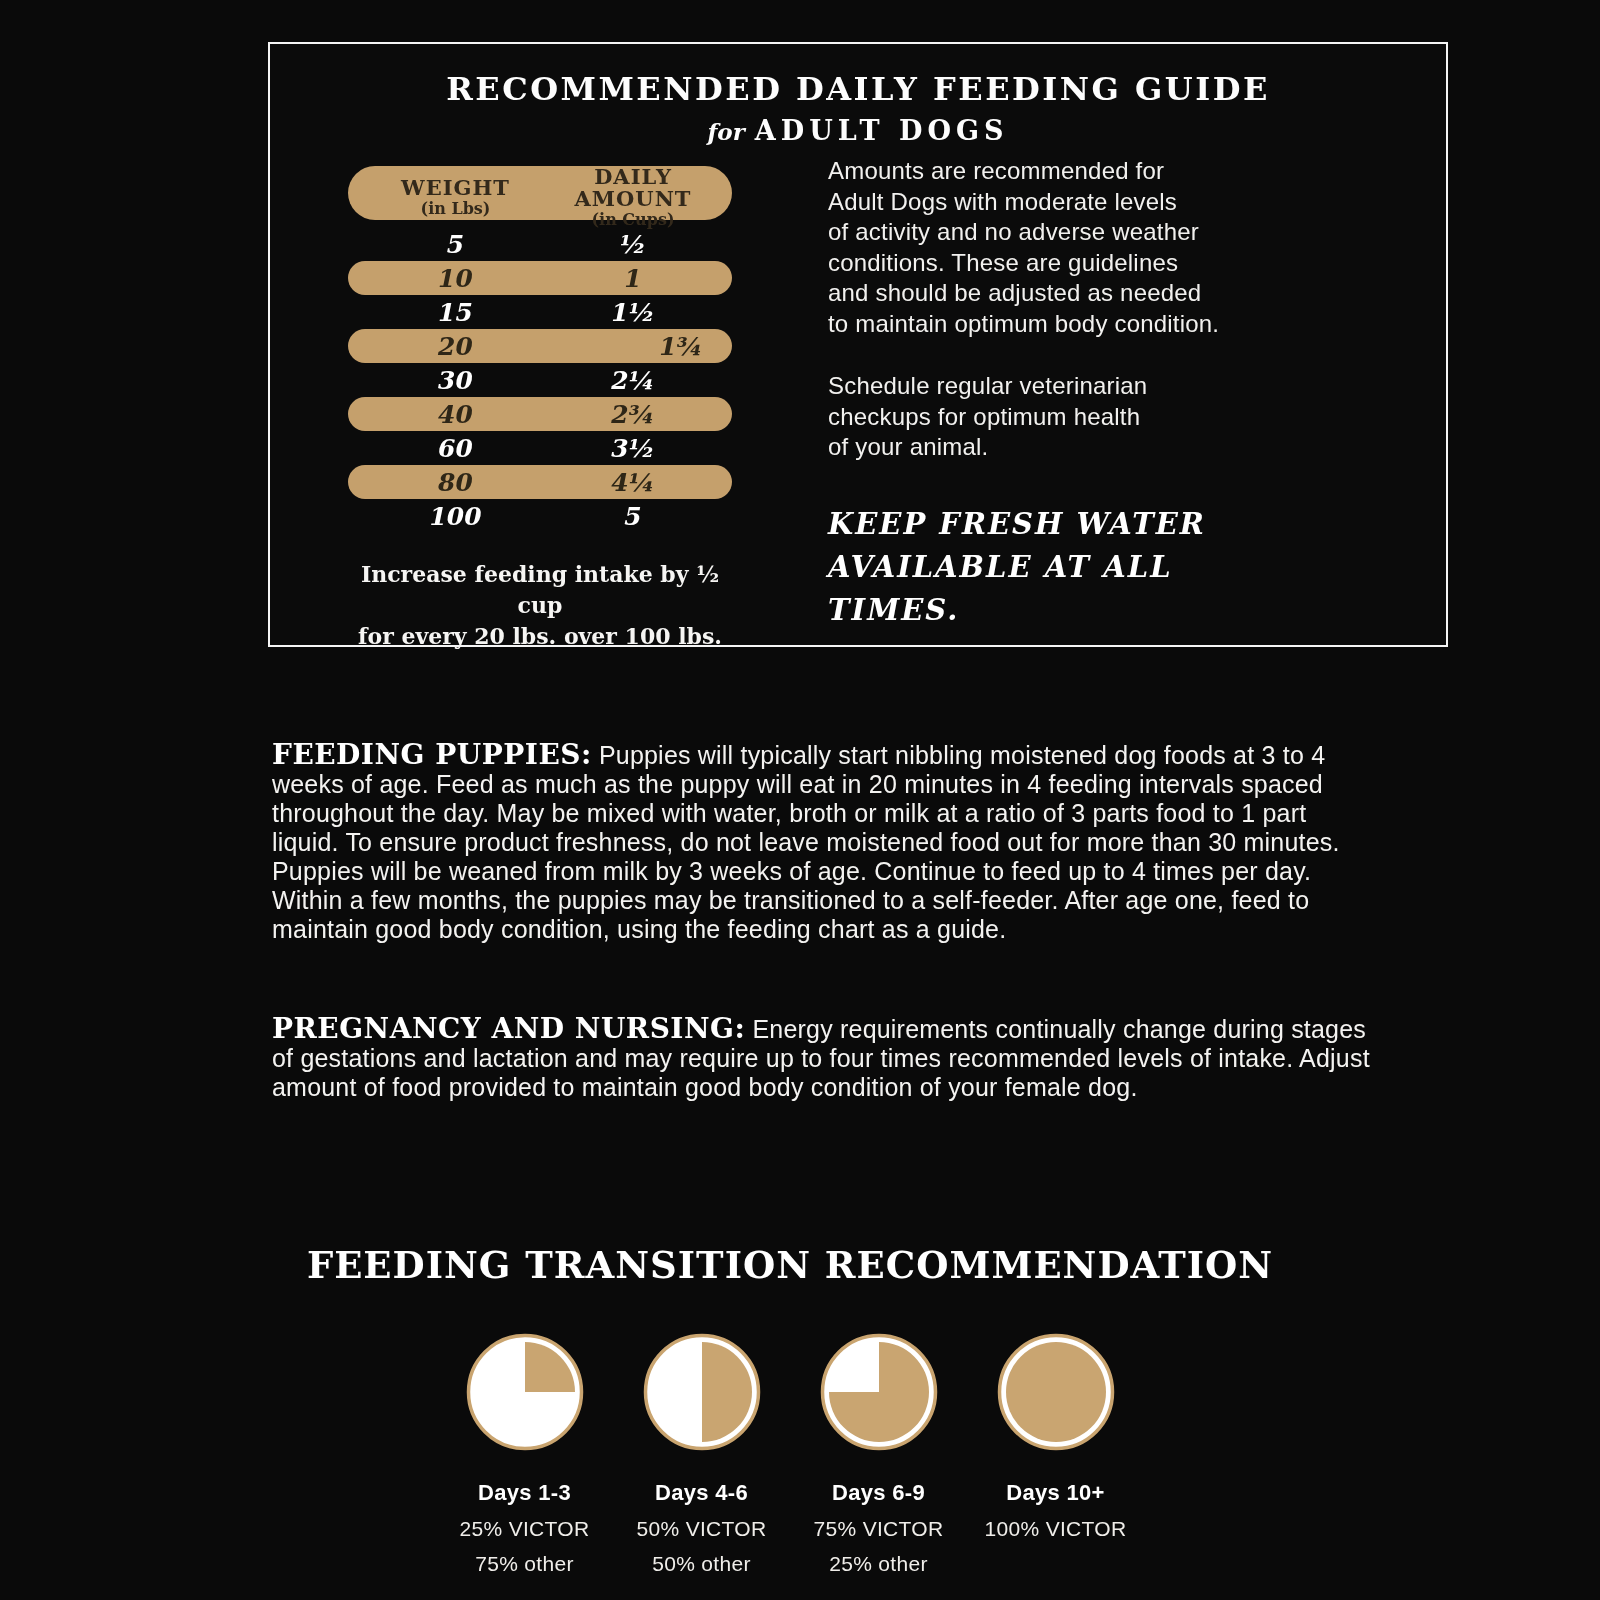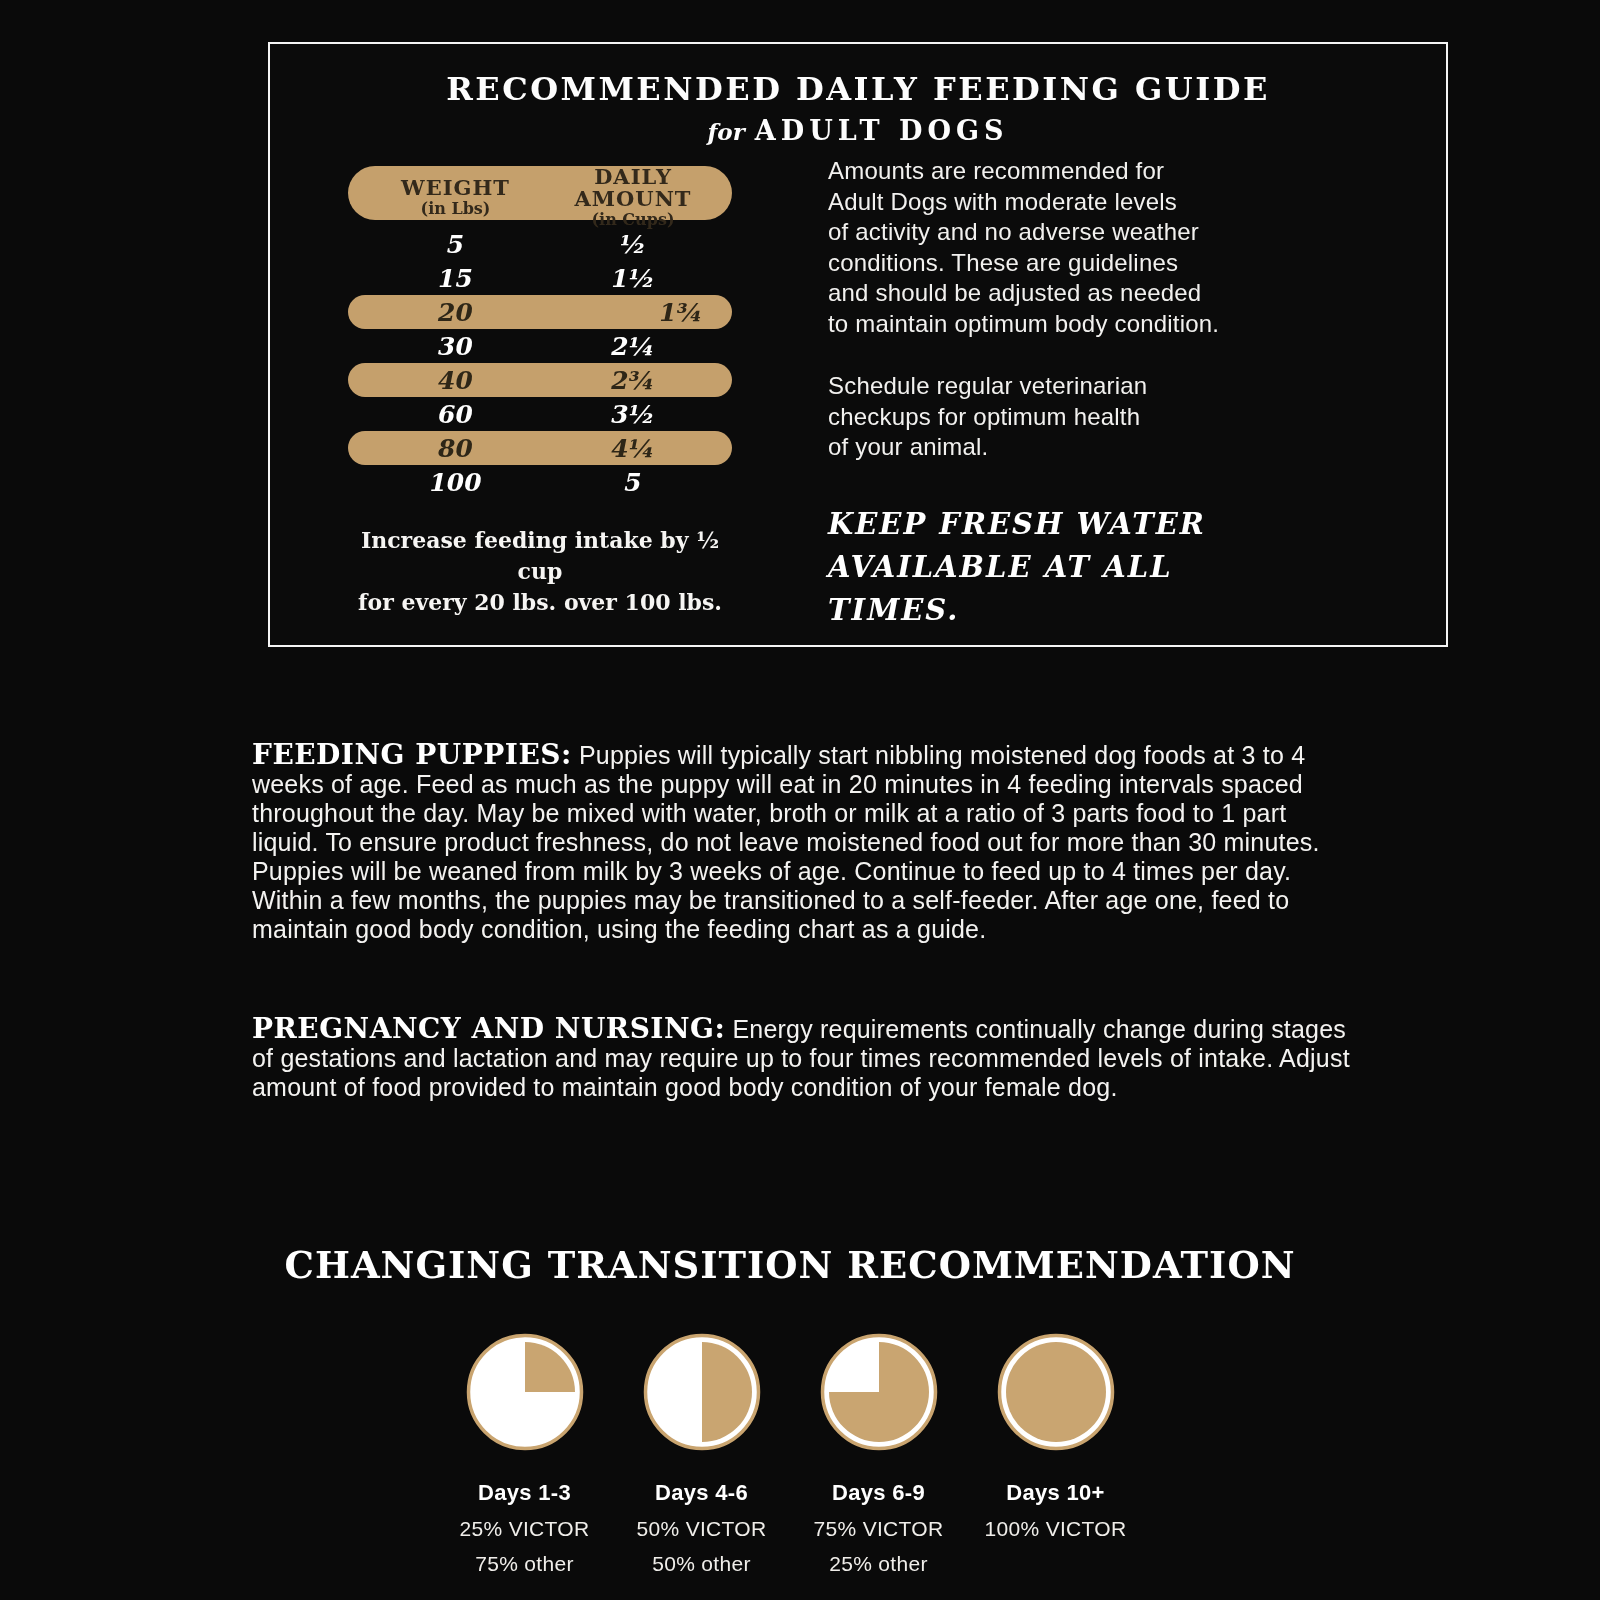"10" div.gb-row { html: none -> <div> <div>10</div> <div>1</div> </div> }
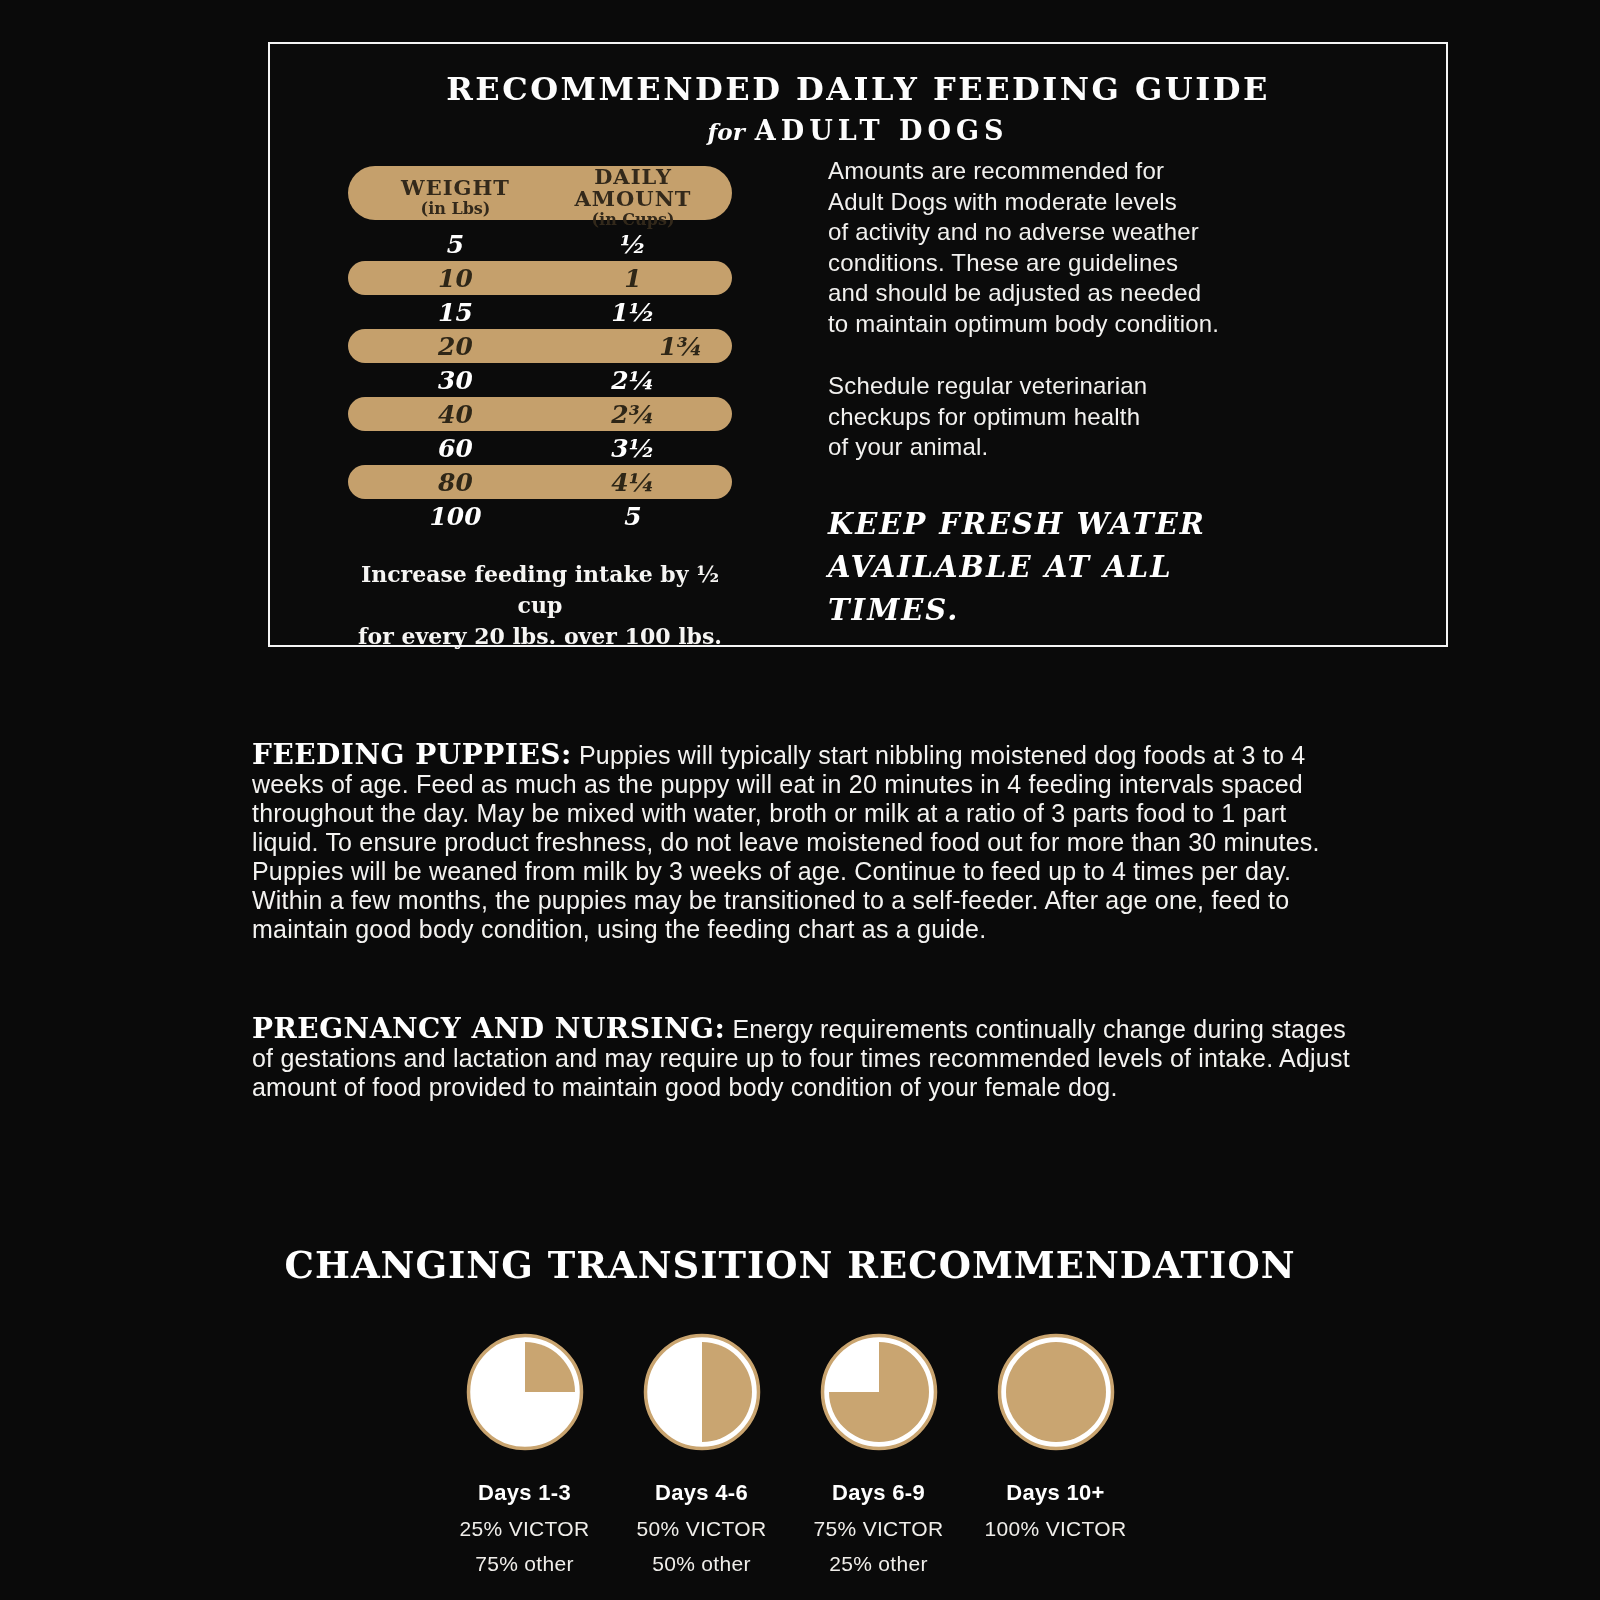"FEEDING PUPPIES: Puppies will typically" .copy-section { left: 252px -> 272px }
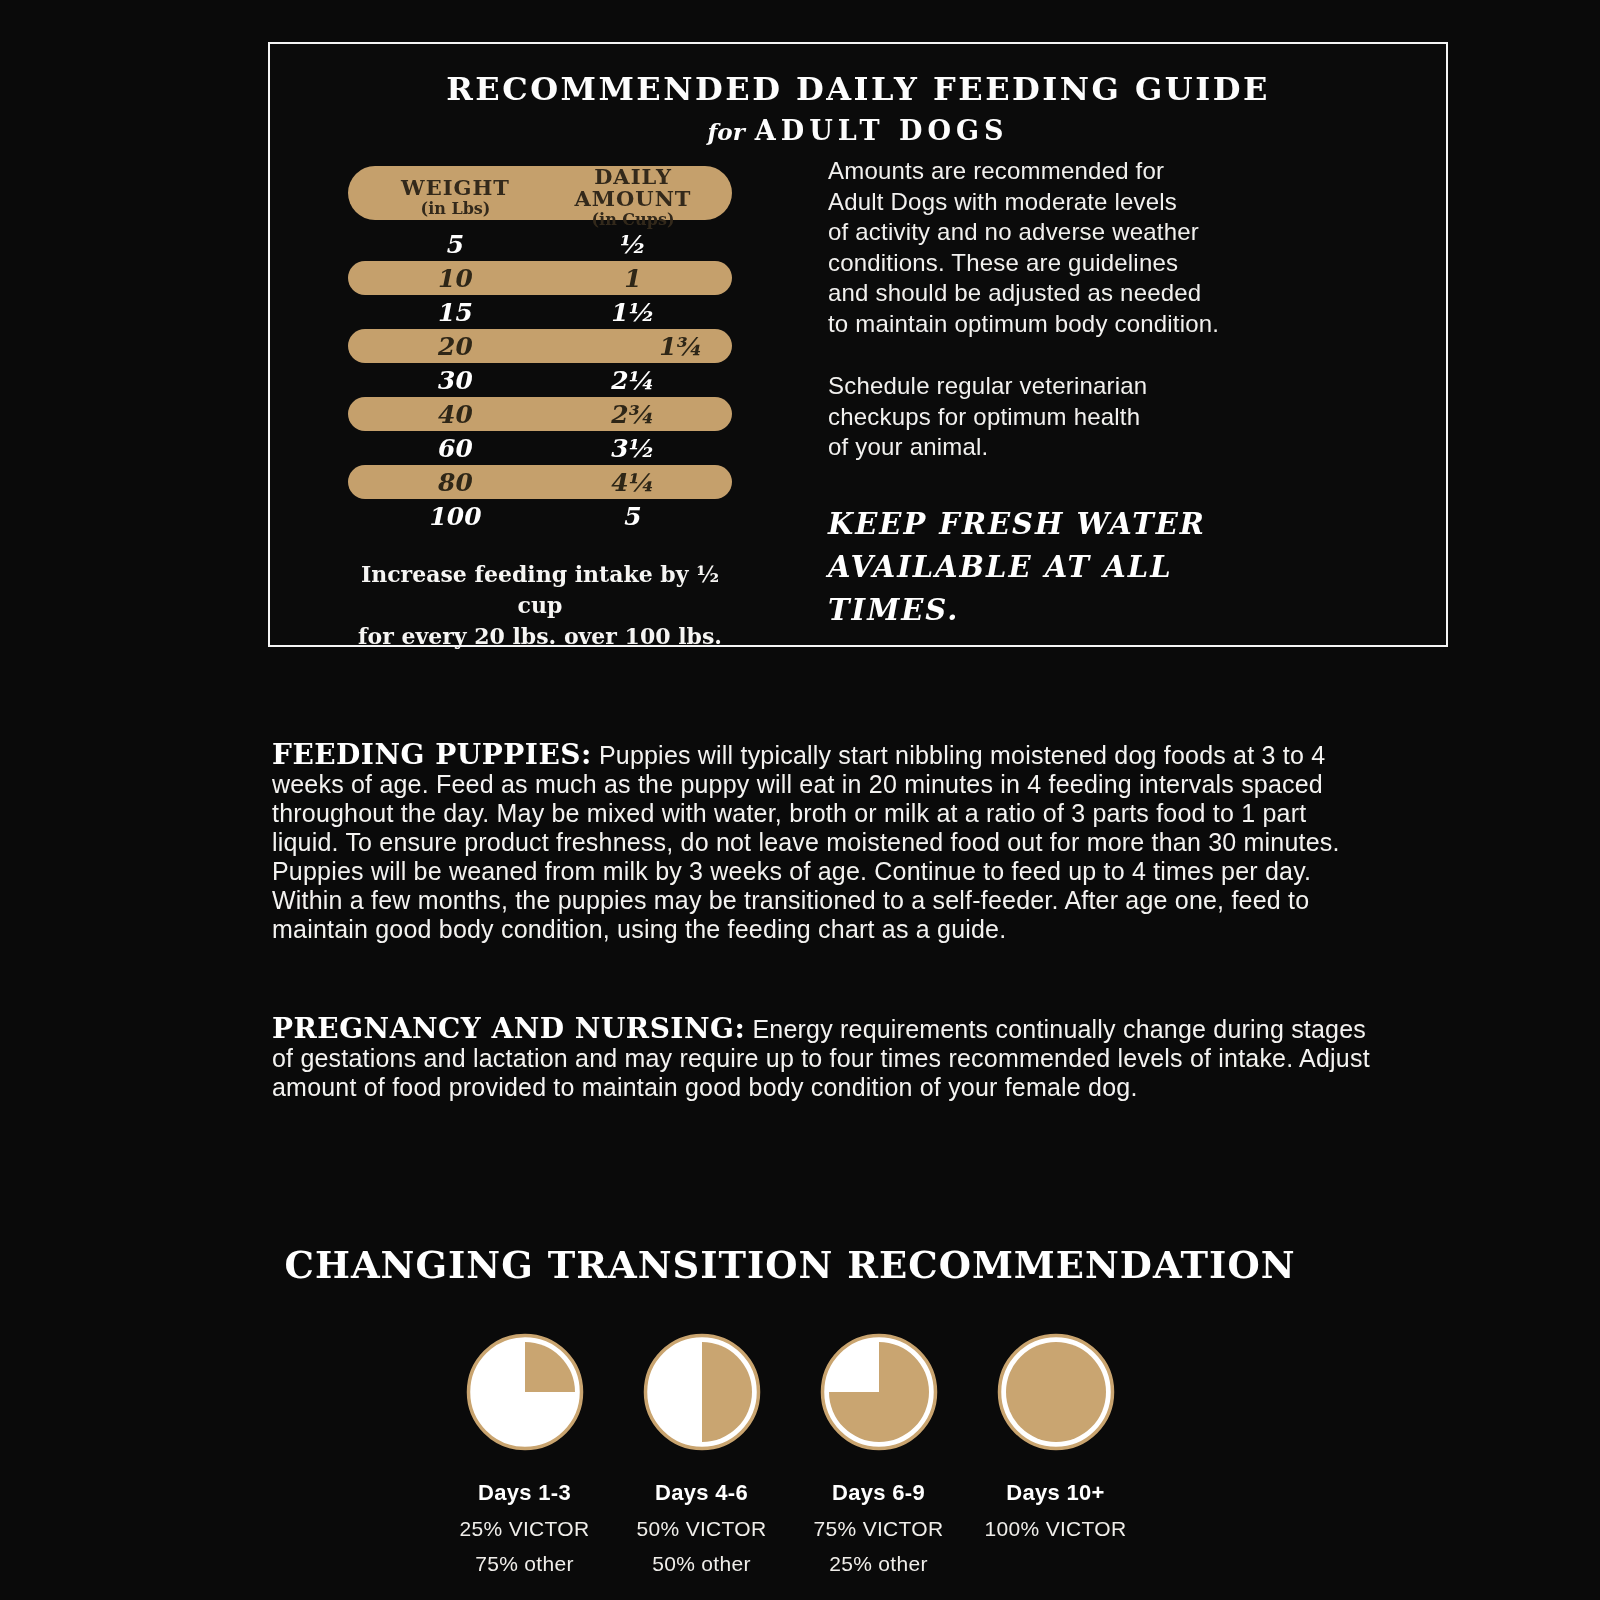"CHANGING TRANSITION RECOMMENDATION" h2.transition-title { text: CHANGING -> FEEDING }
